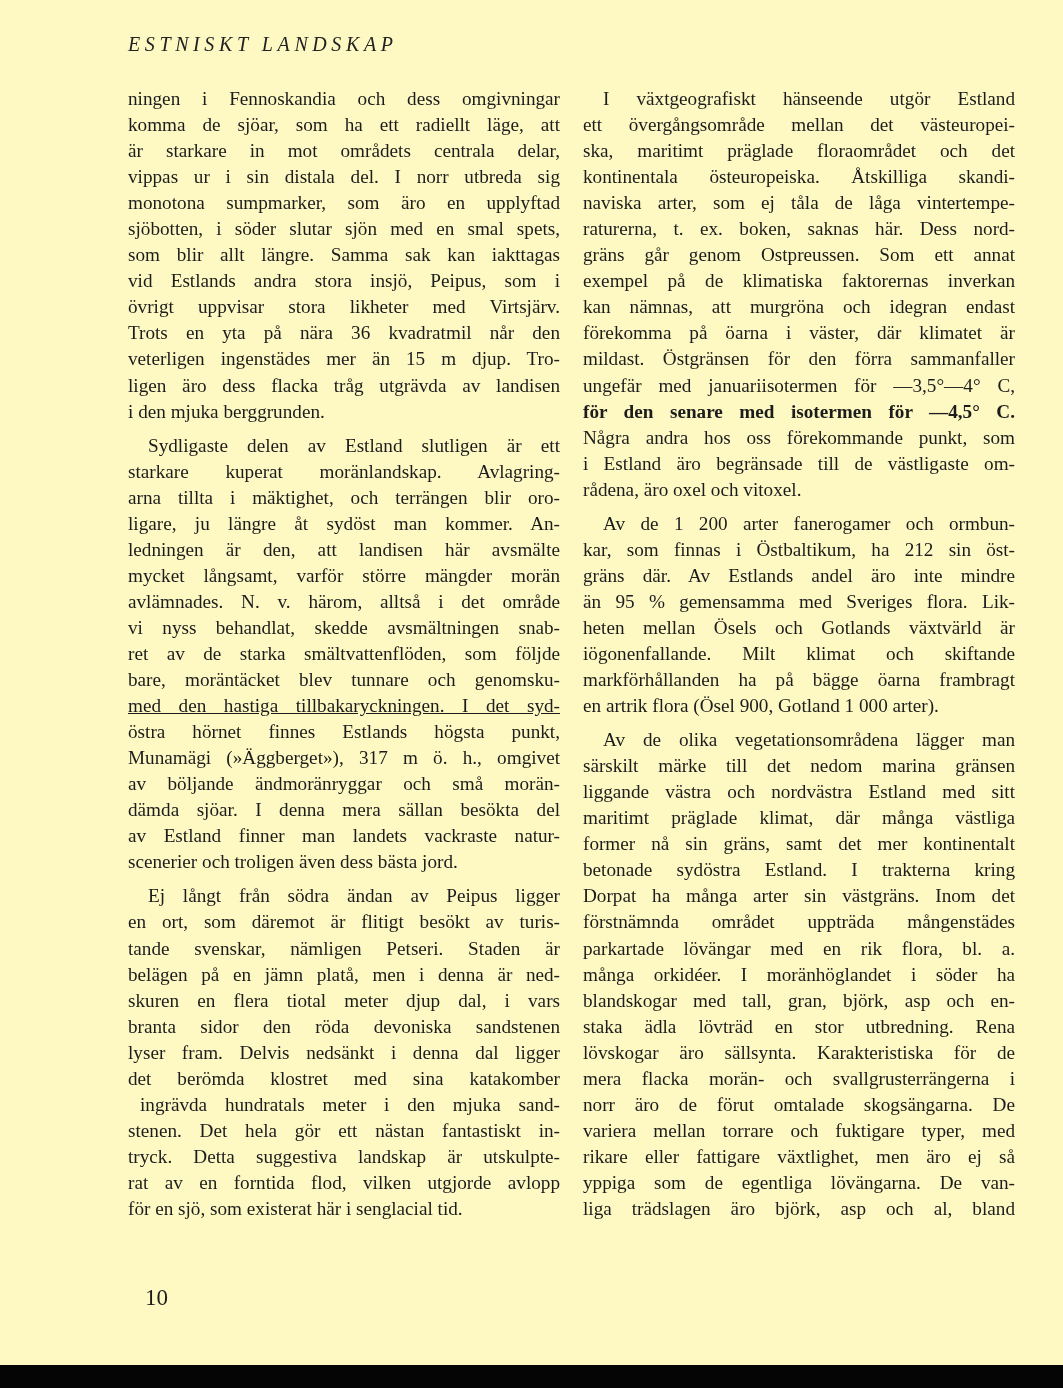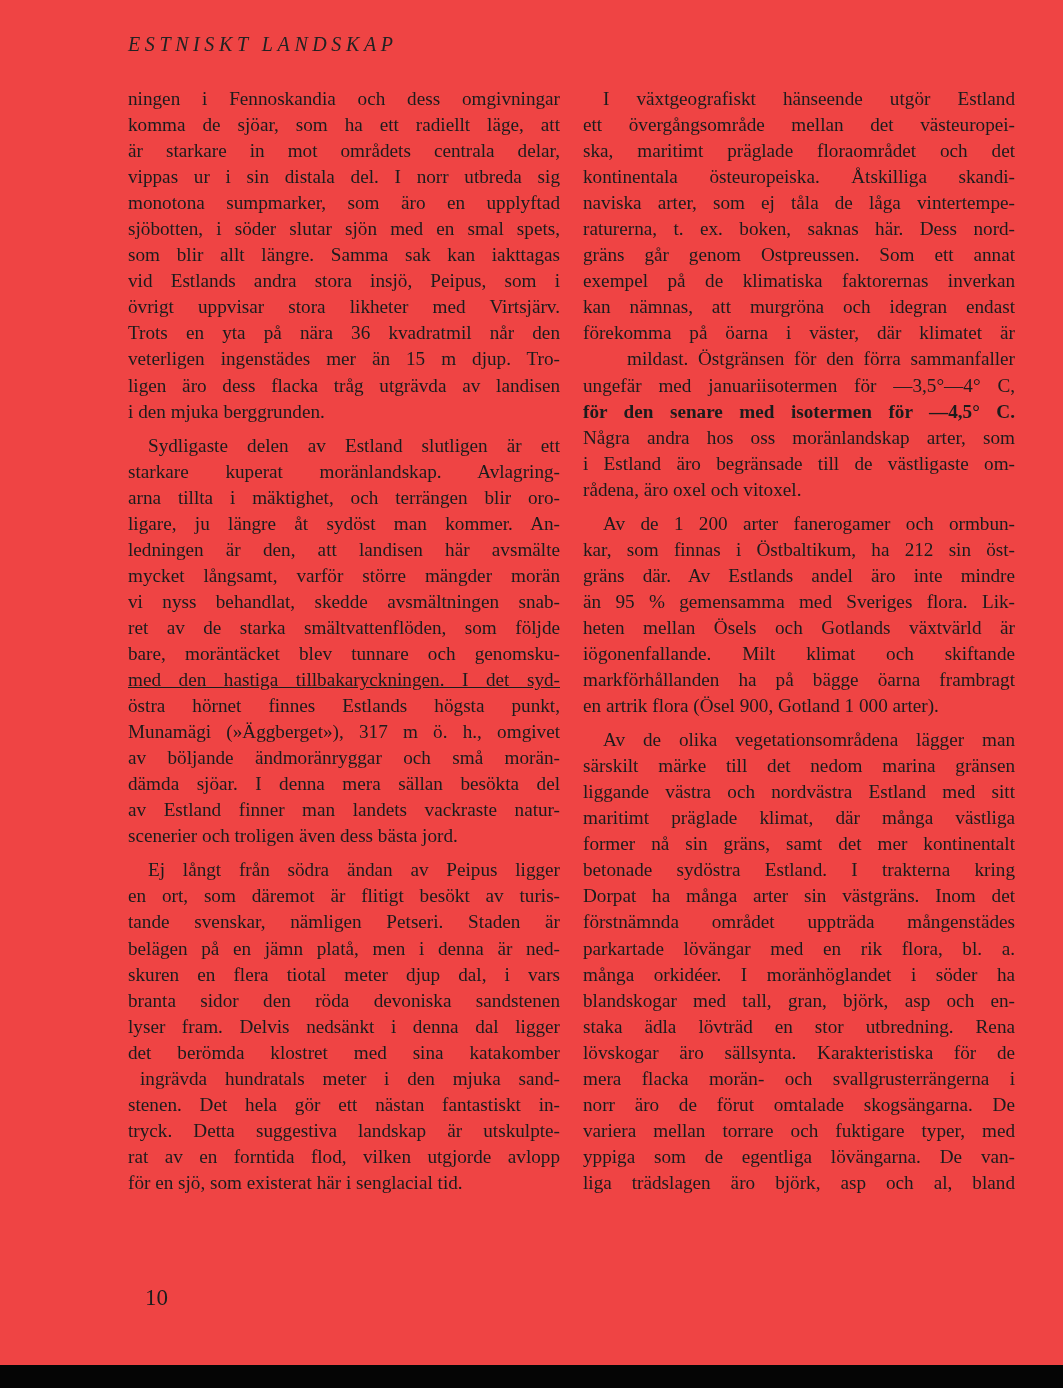"ESTNISKT LANDSKAP" .page { background: #ef4444 -> #fef9c3 }
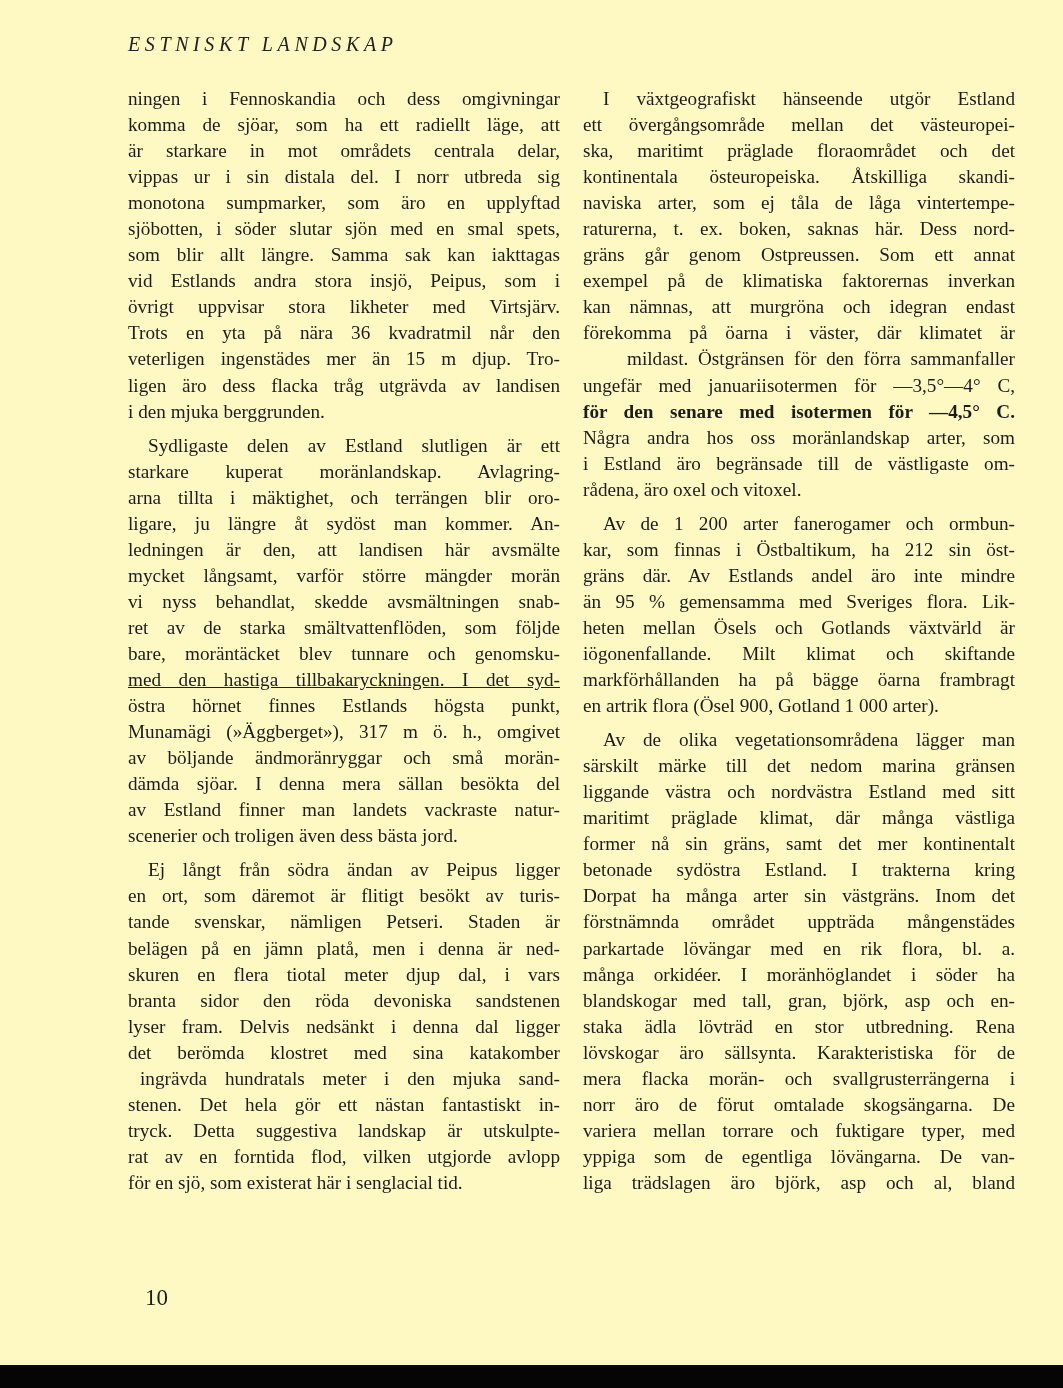"mildast. Östgränsen för den förra" span.line { margin-left: 44px -> none }
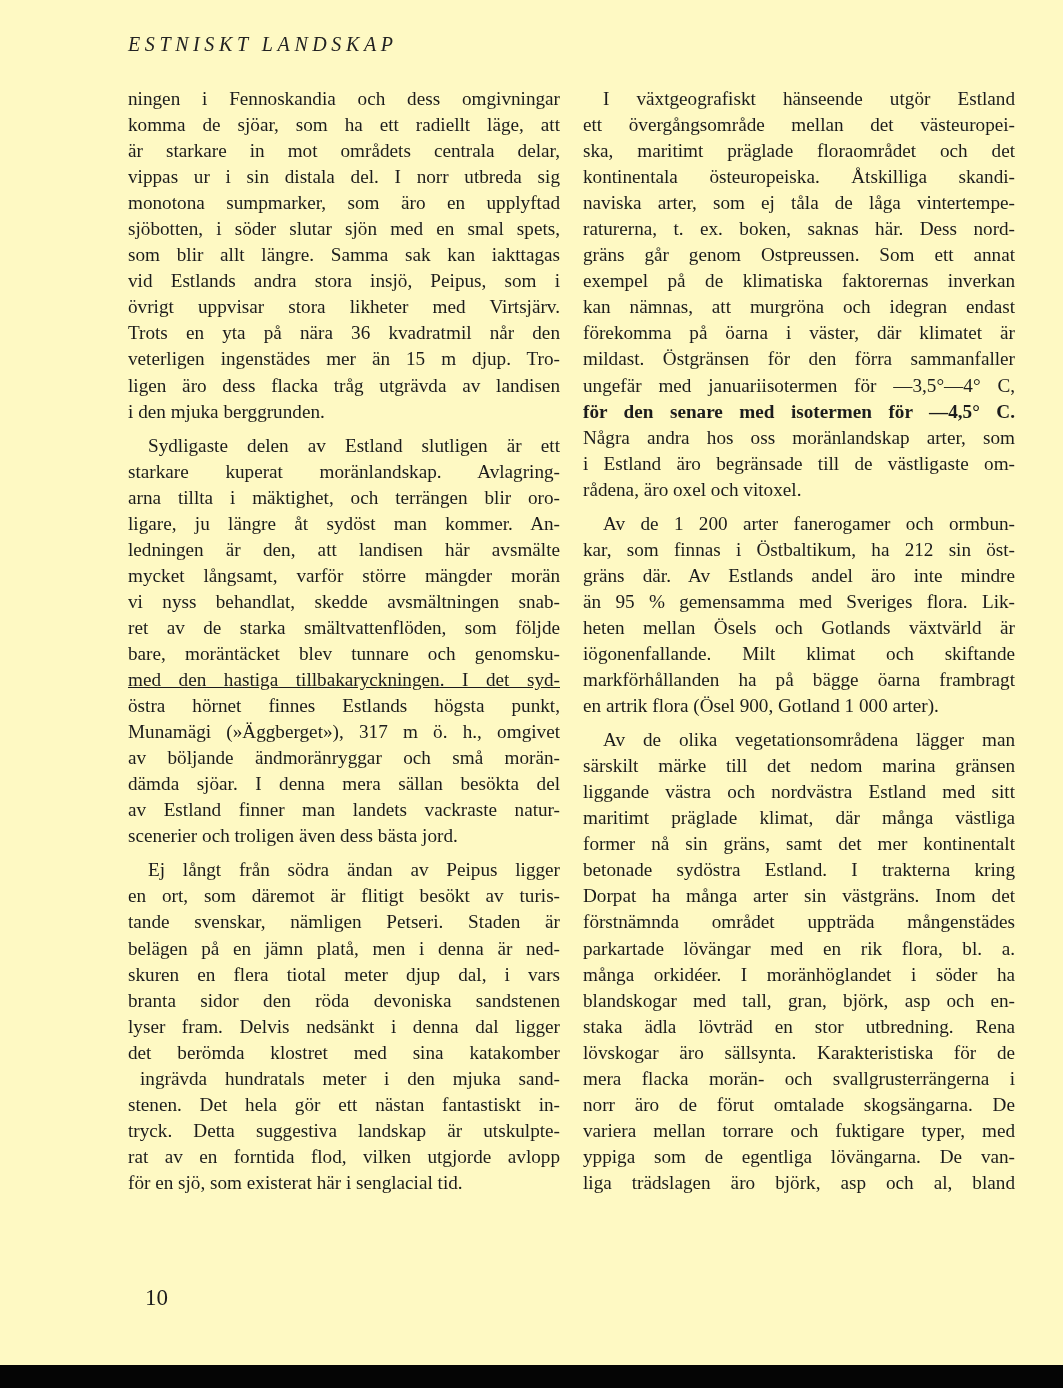"Några andra hos oss moränlandskap" span.line { text: moränlandskap arter -> förekommande punkt }
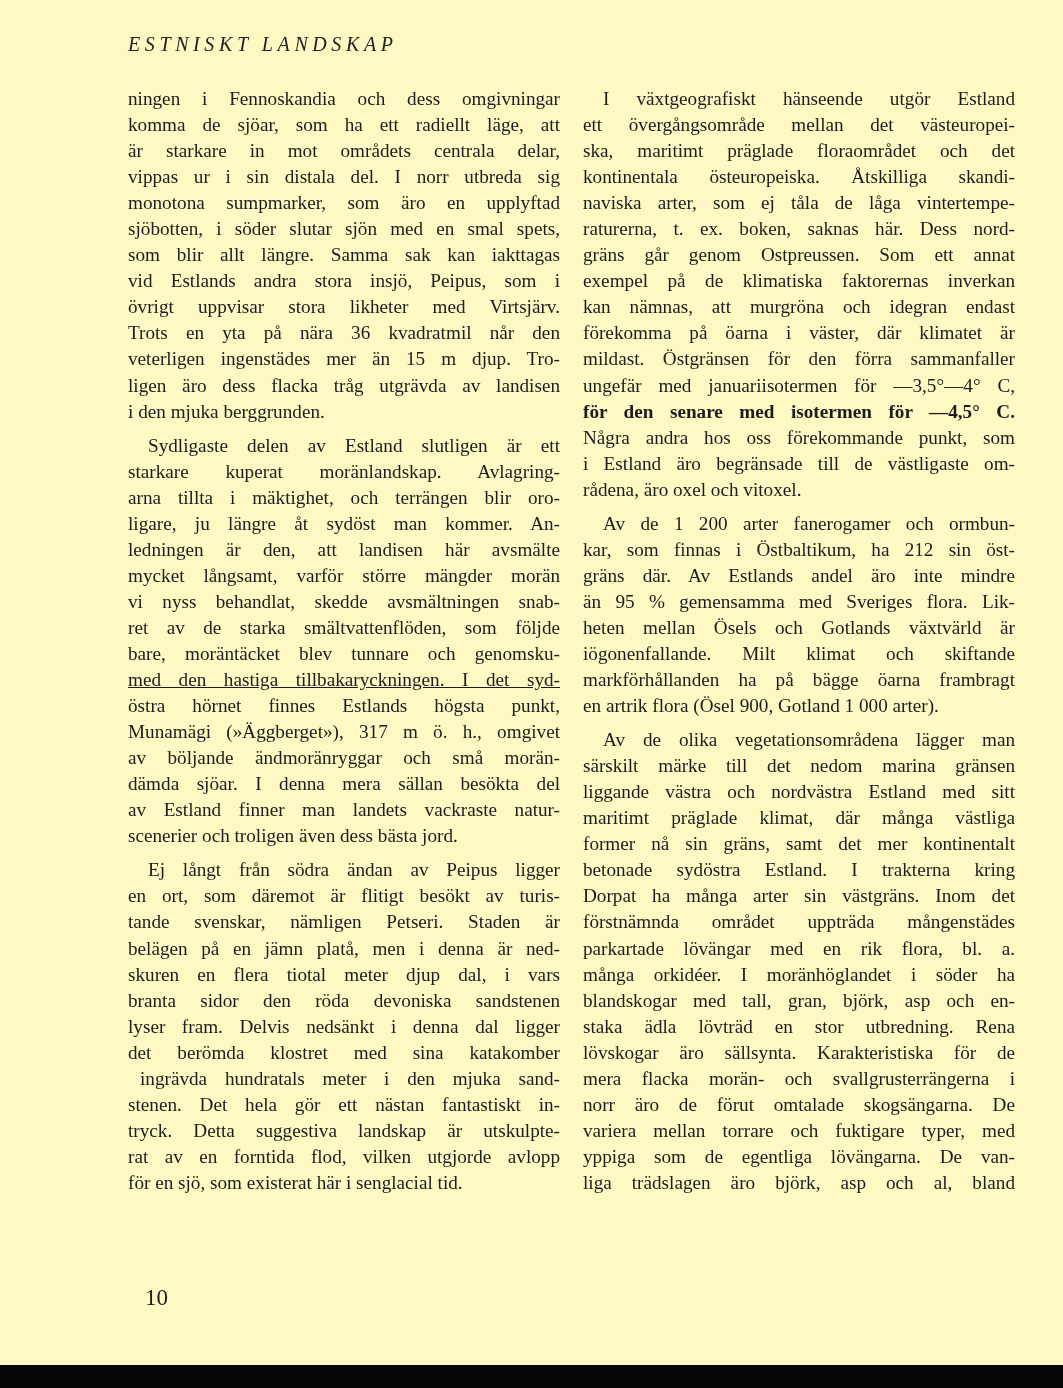"avlämnades. N. v. härom, alltså" span.line { html: none -> <span>avlämnades. N. v. härom, alltså i det område</span> }
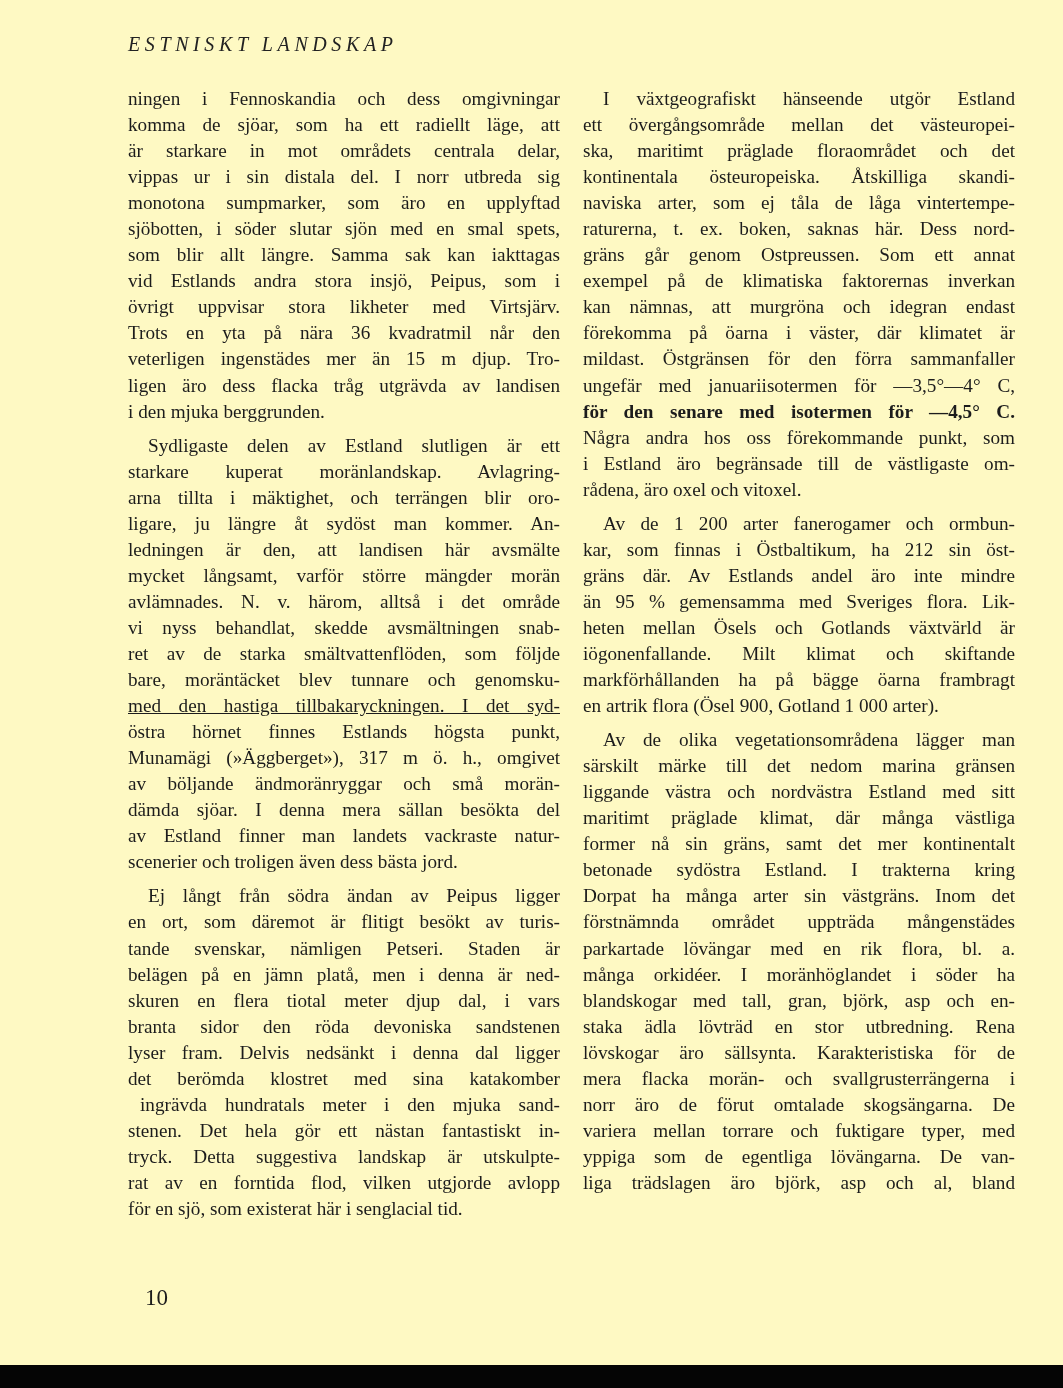"rikare eller fattigare växtlighet, men" span.line { html: none -> <span>rikare eller fattigare växtlighet, men äro ej så</span> }
